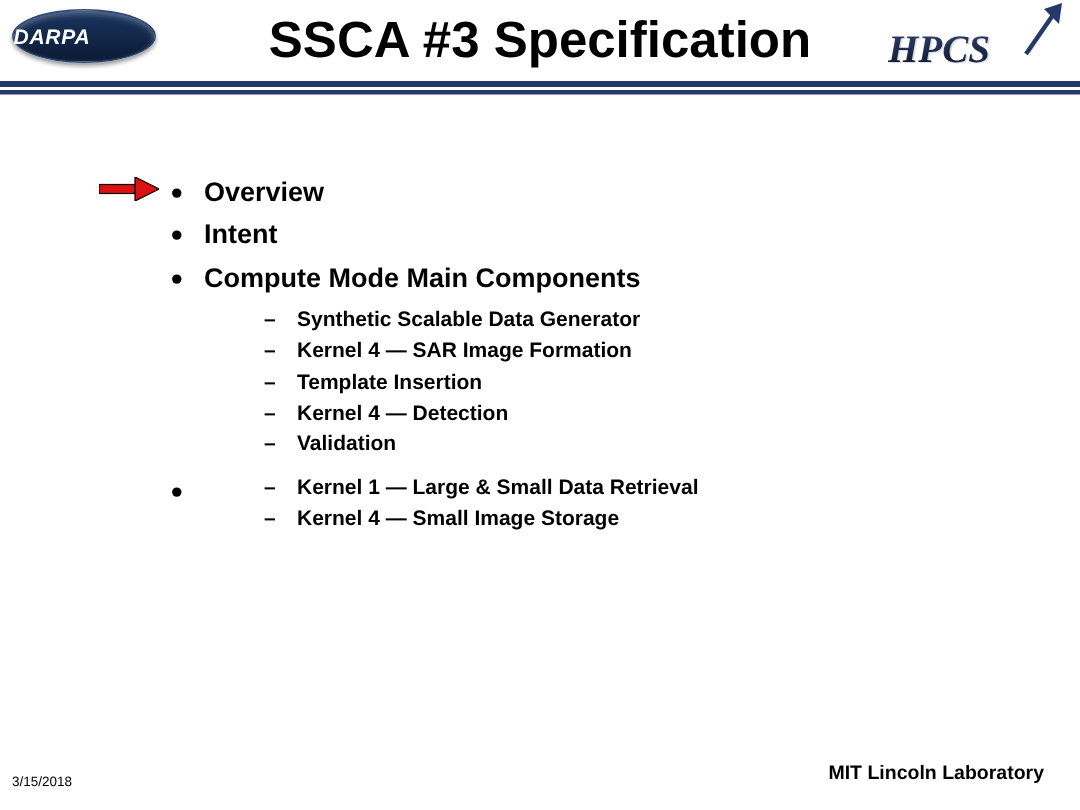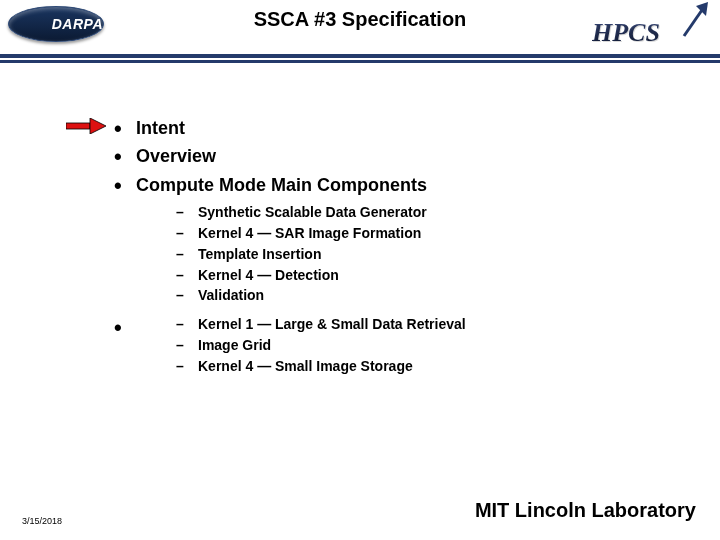"DARPA" .logo-left { justify-content: flex-end -> flex-start }
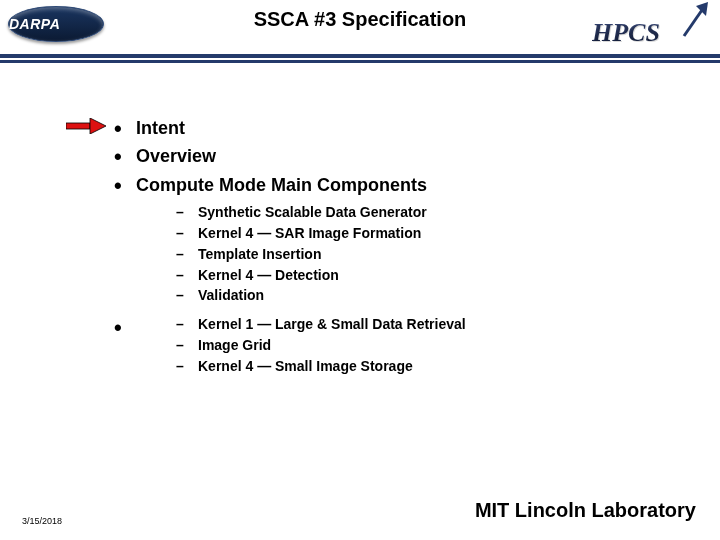"SSCA #3 Specification" .title { font-size: 20px -> 34px }
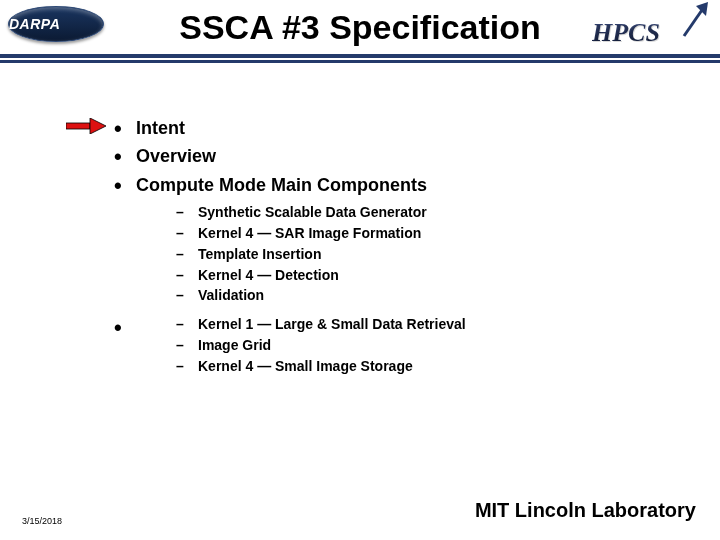"Intent" li { order: before "Overview" -> after "Overview" }
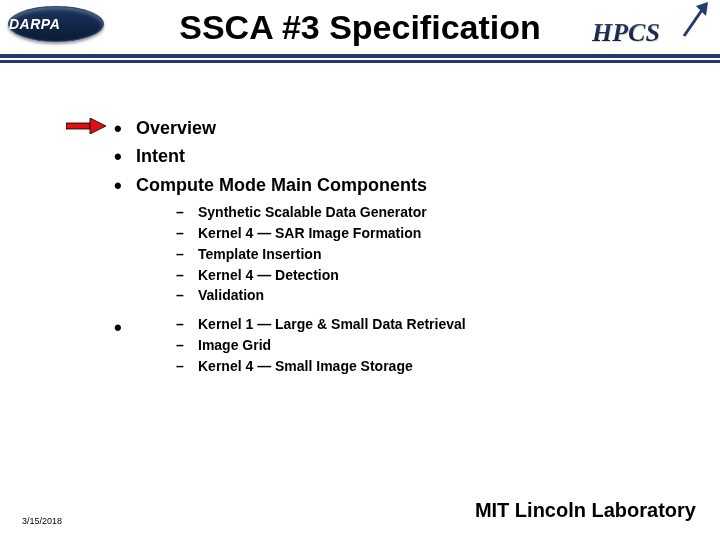"Image Grid" li { html: <li><span>Image Grid</span></li> -> none }
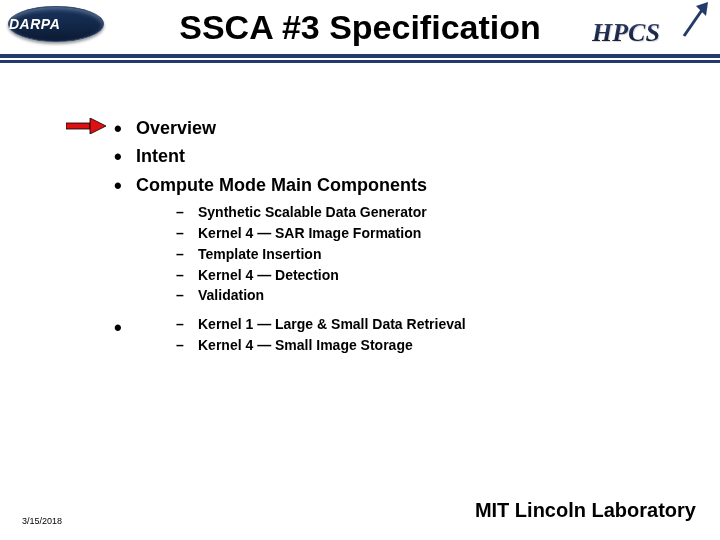"3/15/2018" .footer-date { left: 22px -> 8px }
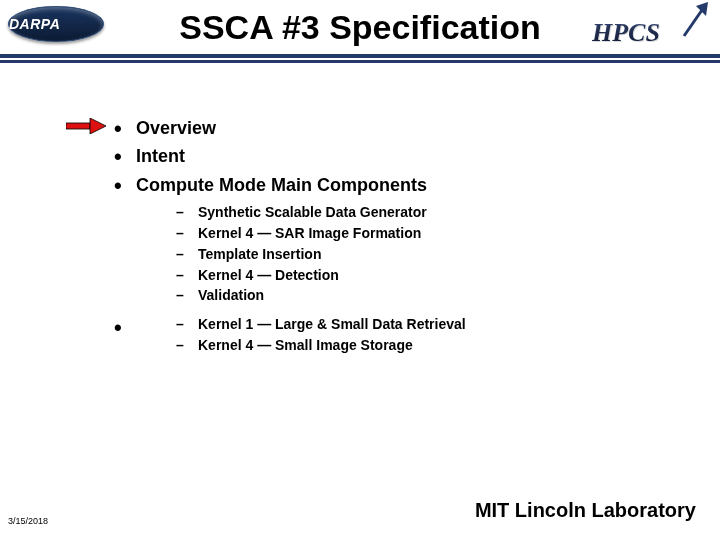"MIT Lincoln Laboratory" .footer-lab { font-size: 20px -> 13px }
